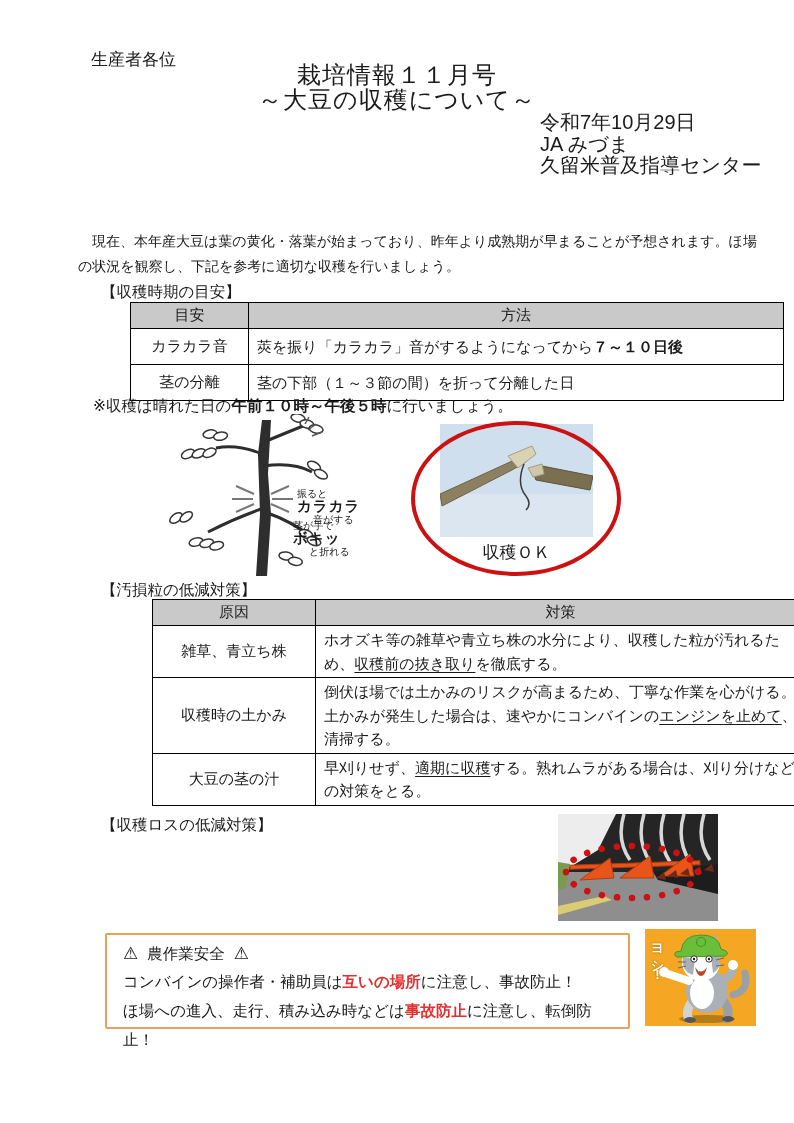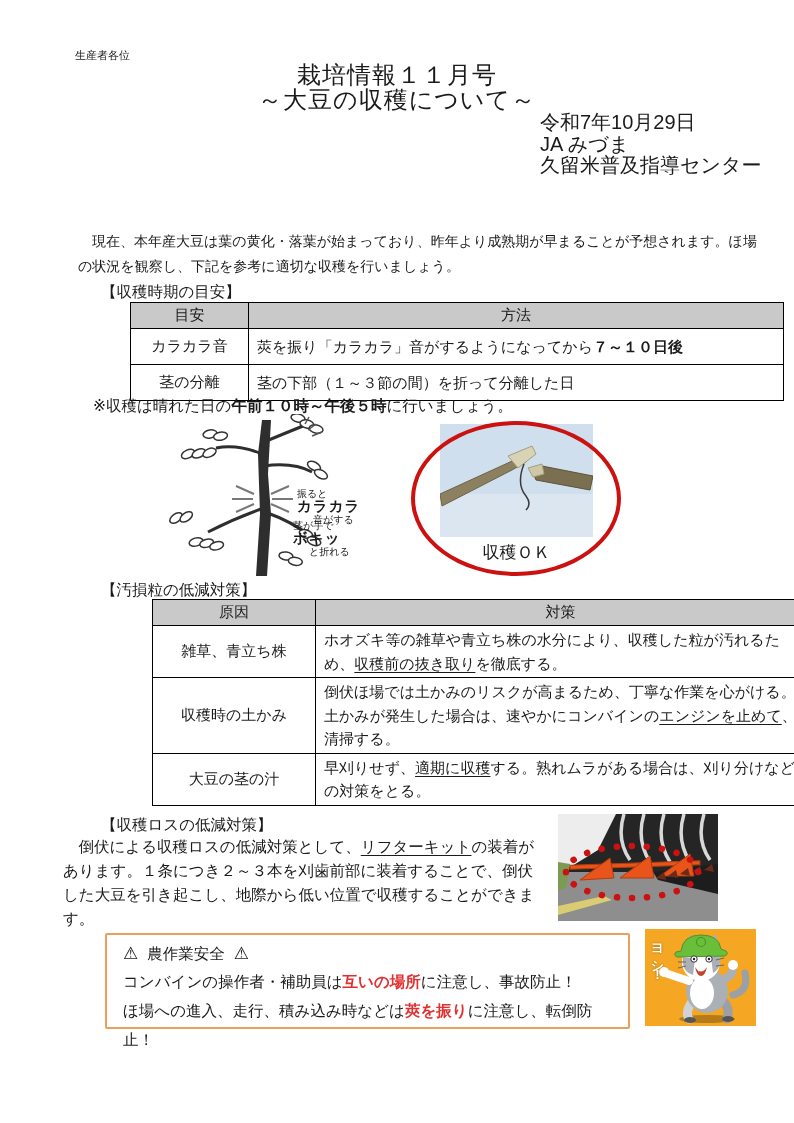"生産者各位" .recipient { font-size: 11px -> 17px; left: 75px -> 91px }
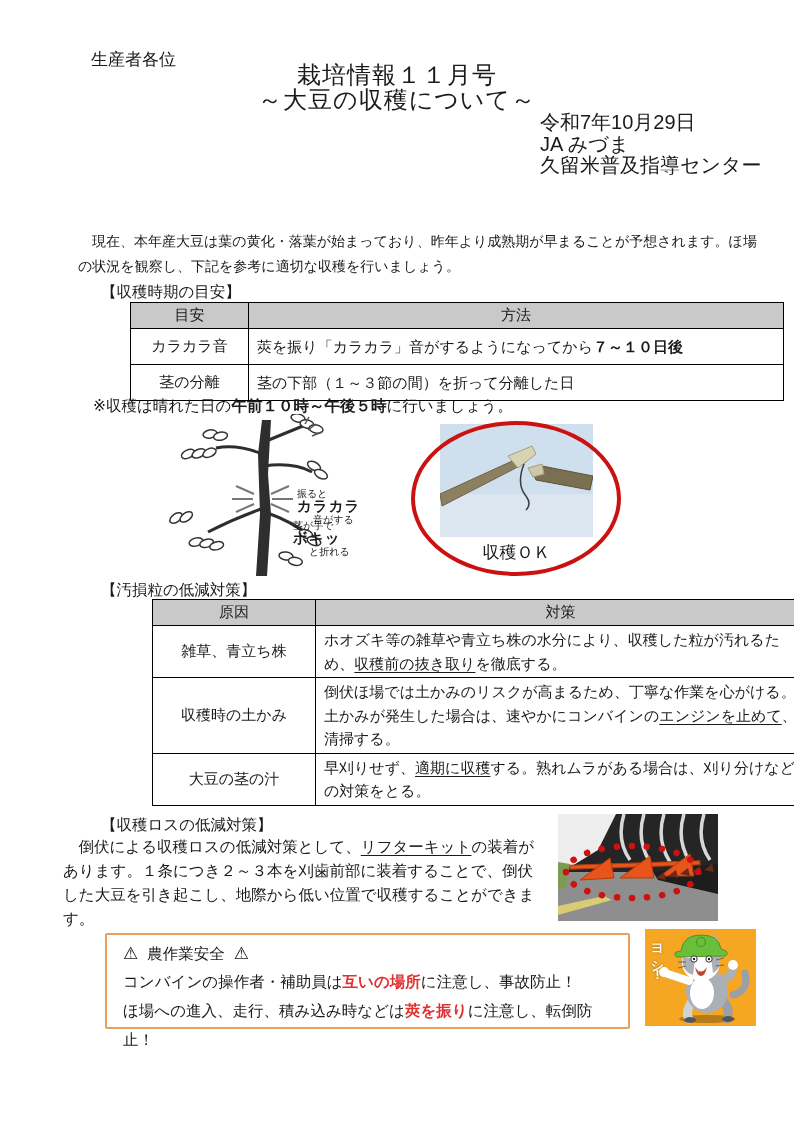"倒伏による収穫ロスの低減対策として、リフターキットの装着があります。１条につき２" p.abs { html: <p><span> 倒伏による収穫ロスの低減対策として、</span><span>リフターキット</span><span>の装着があります。１条につき２～３本を刈歯前部に装着することで、倒伏した大豆を引き起こし、地際から低い位置で収穫することができます。</span></p> -> none }
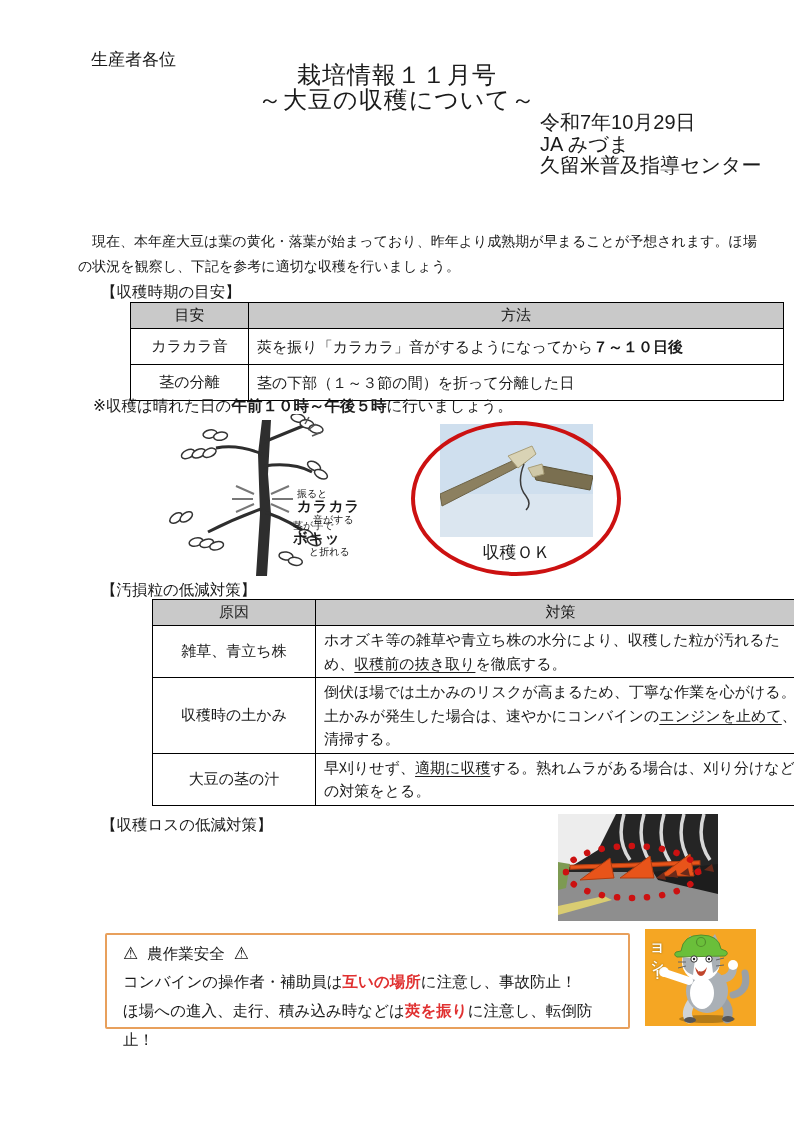"莢を振り" span.seg-red { text: 莢を振り -> 事故防止 }
